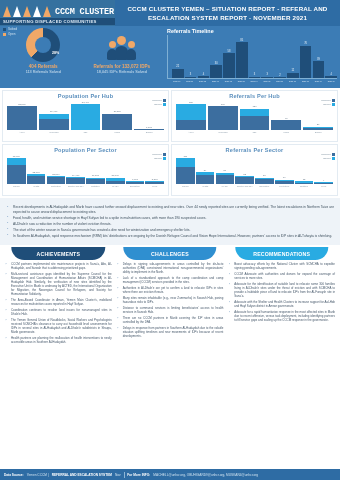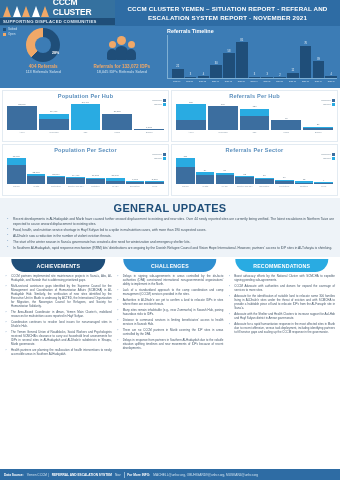"CCCM CLUSTER" .logo-row { font-family: none -> Liberation Mono, monospace }
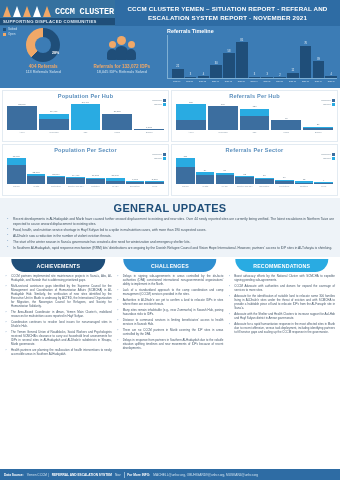"GENERAL UPDATES" div.gu-title { html: <div>GENERAL UPDATES</div> -> none }
